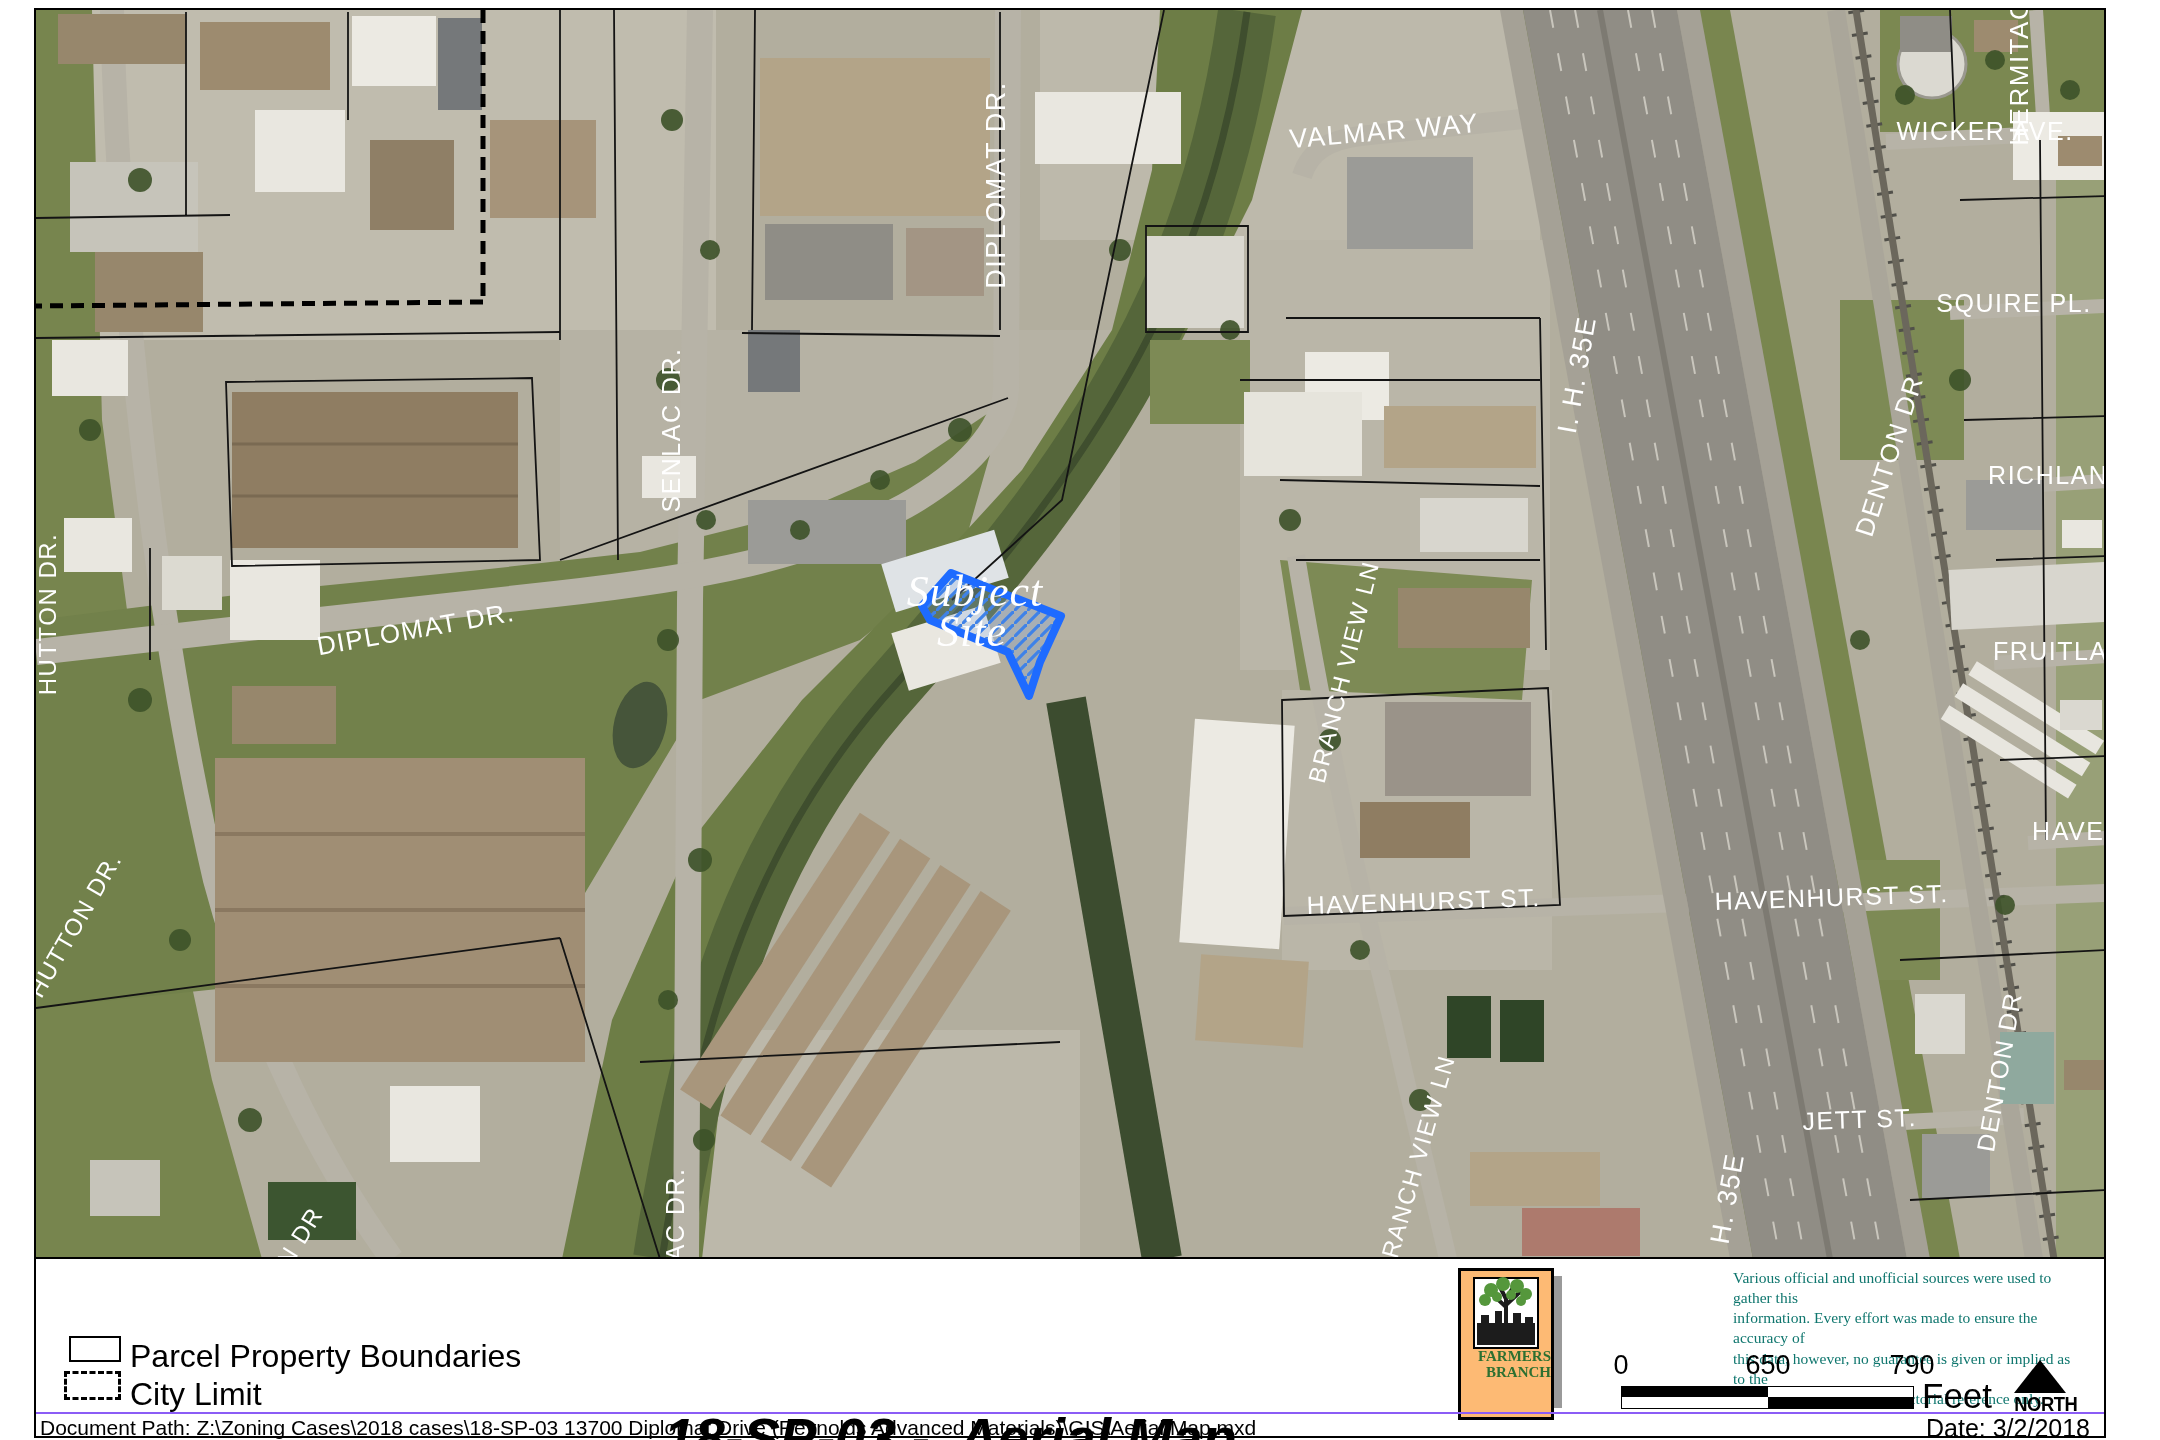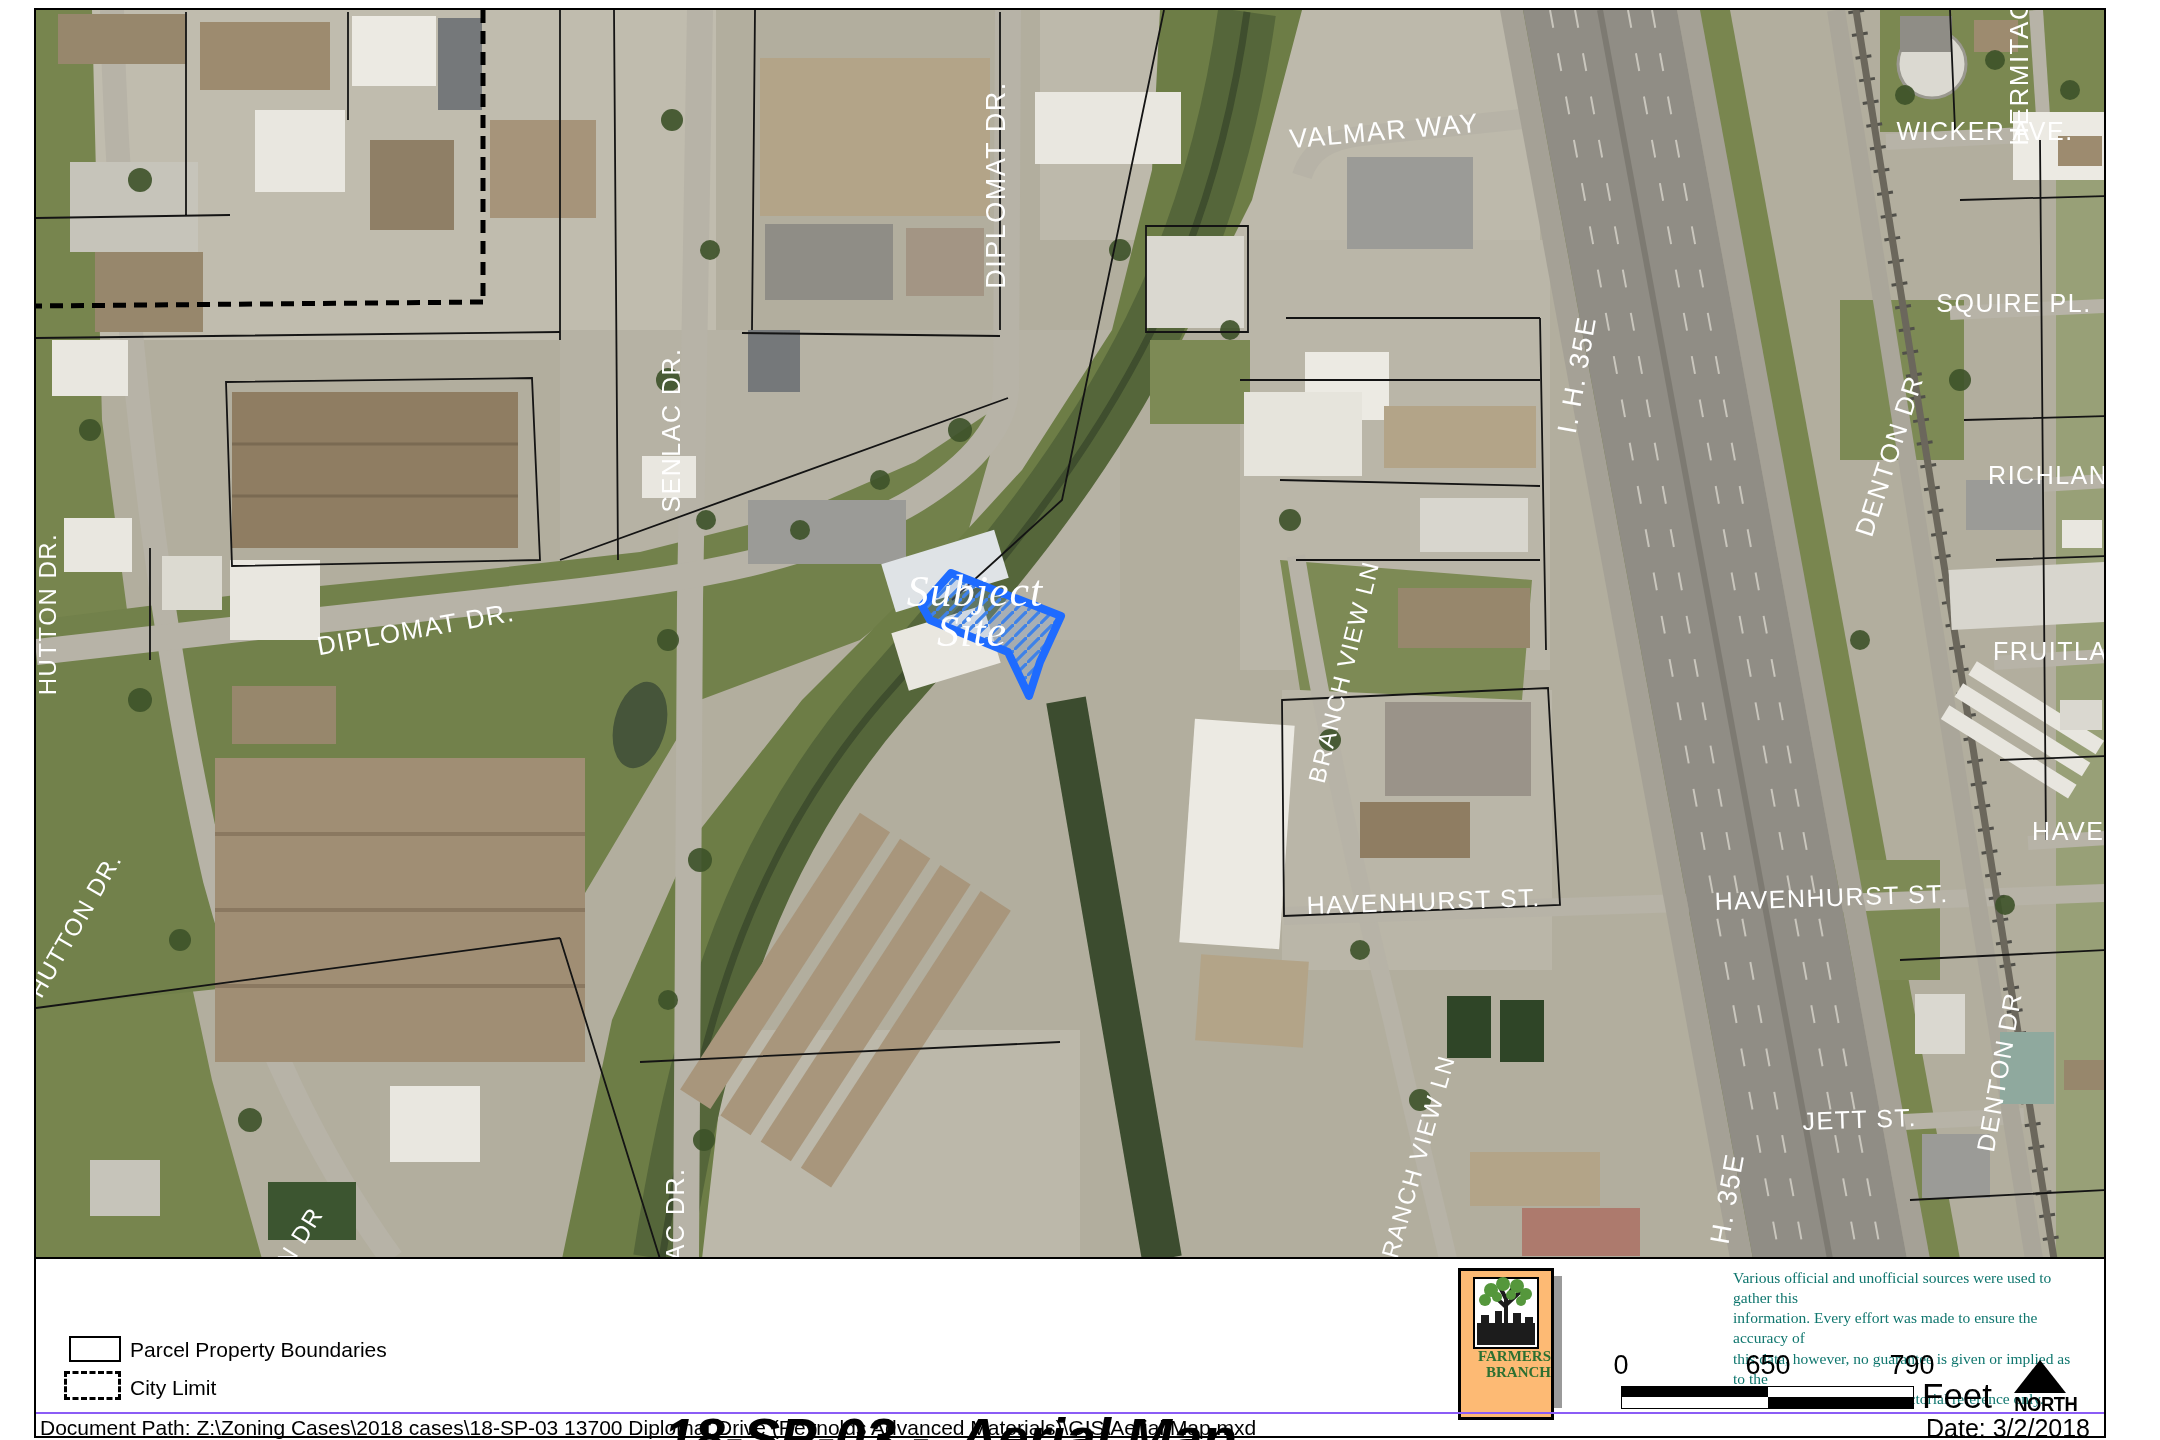"Parcel Property Boundaries" .legend-label { font-size: 21px -> 32px }
